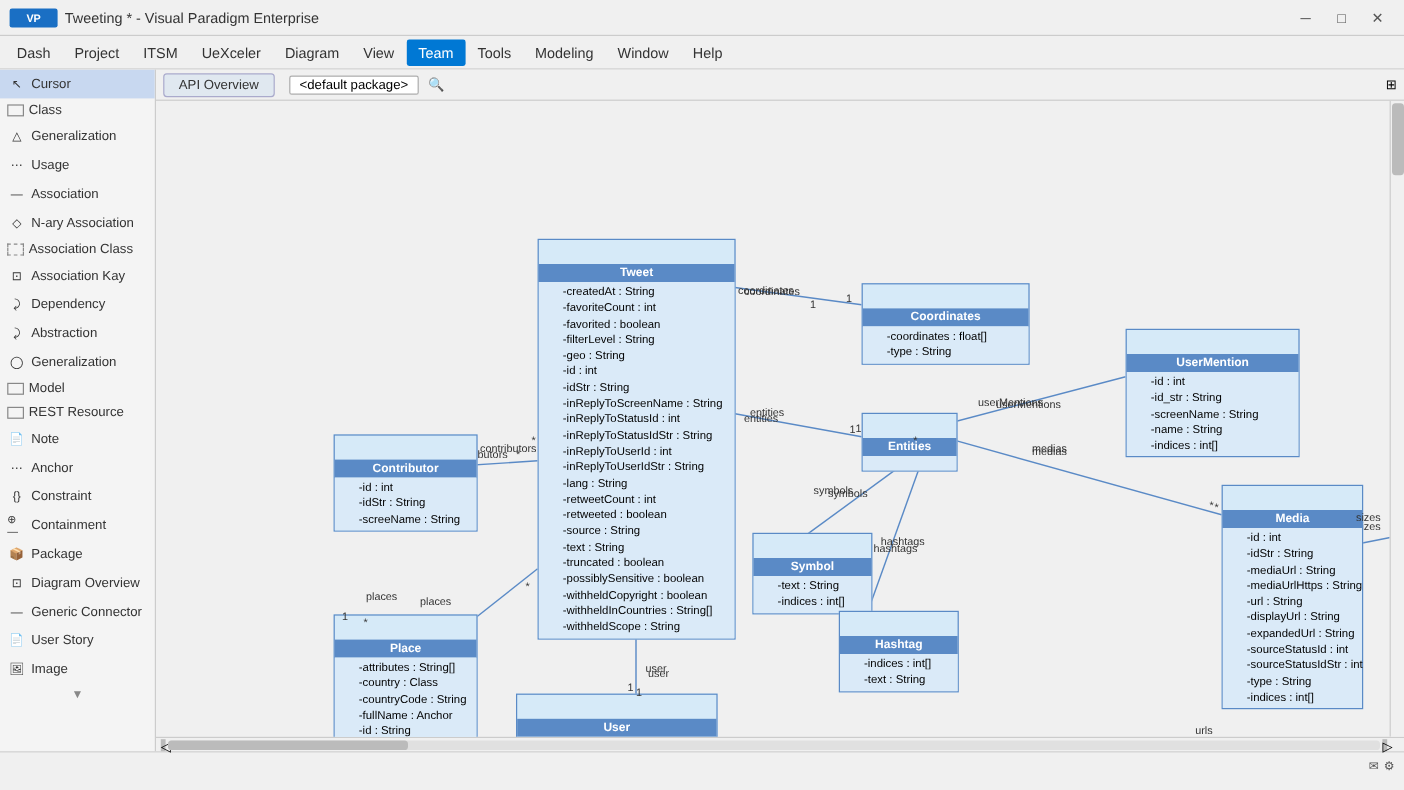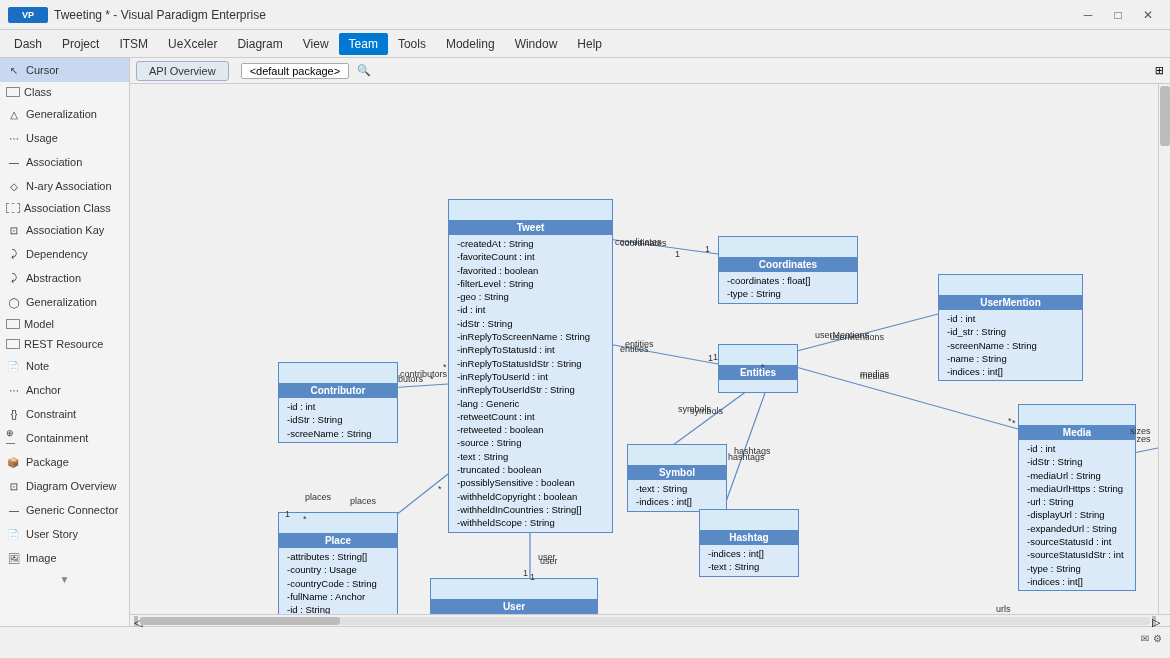"-createdAt : String" .uml-class-body { padding: 2px 8px -> 2px 20px }
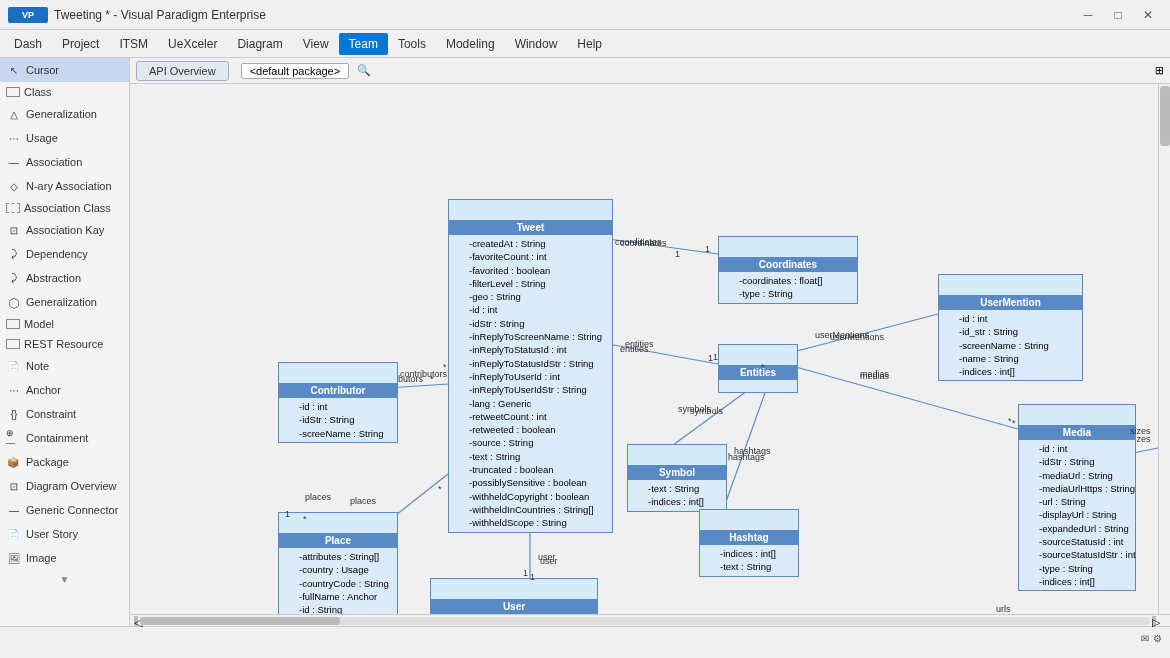"-lang : Generic" div.uml-attr { text: Generic -> String }
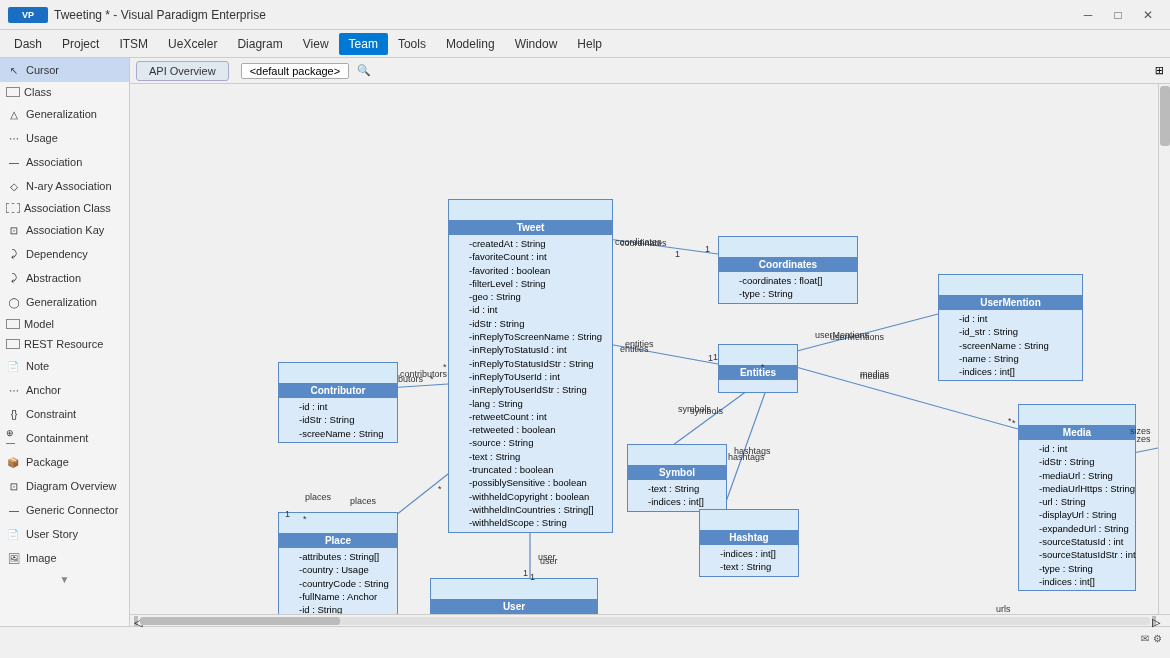"-country : Usage" div.uml-attr { text: Usage -> Class }
